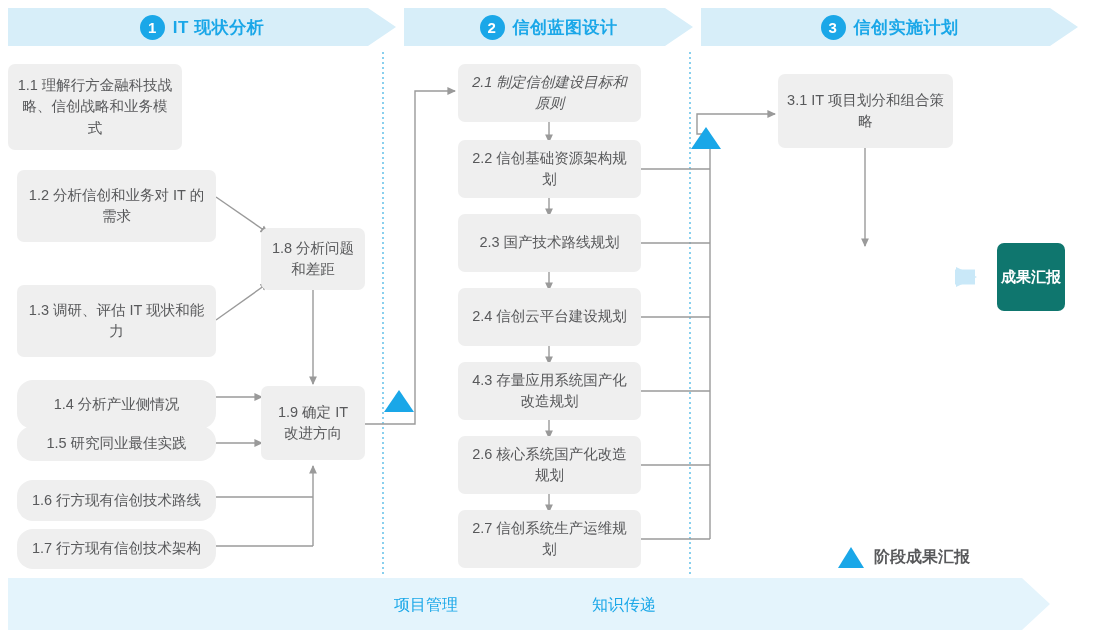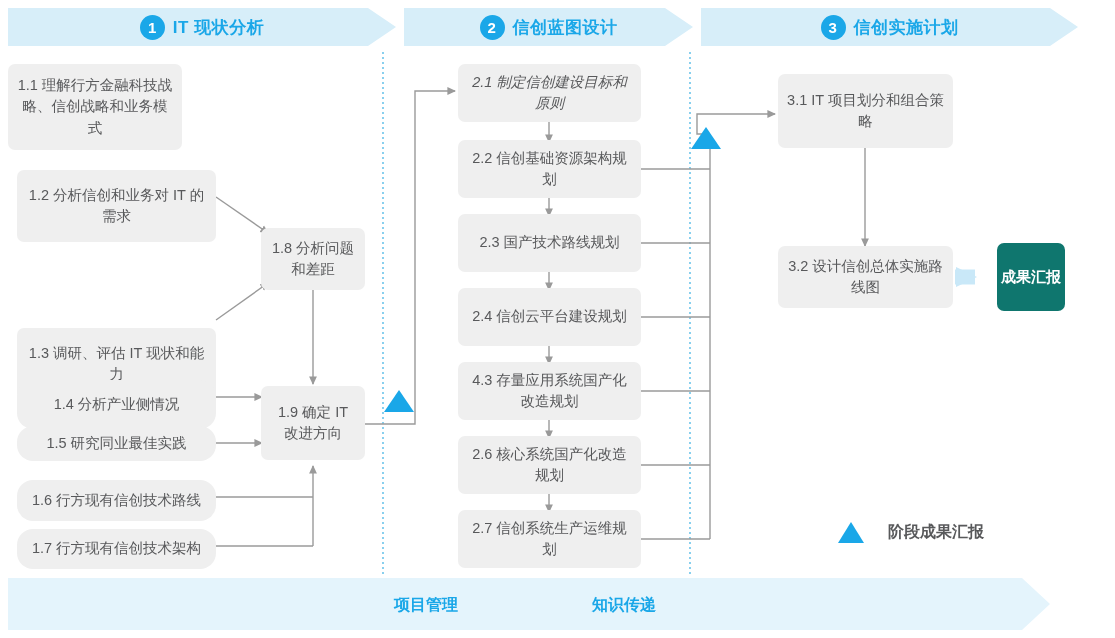"3.2 设计信创总体实施路线图" div.node { html: <div>3.2 设计信创总体实施路线图</div> -> none }
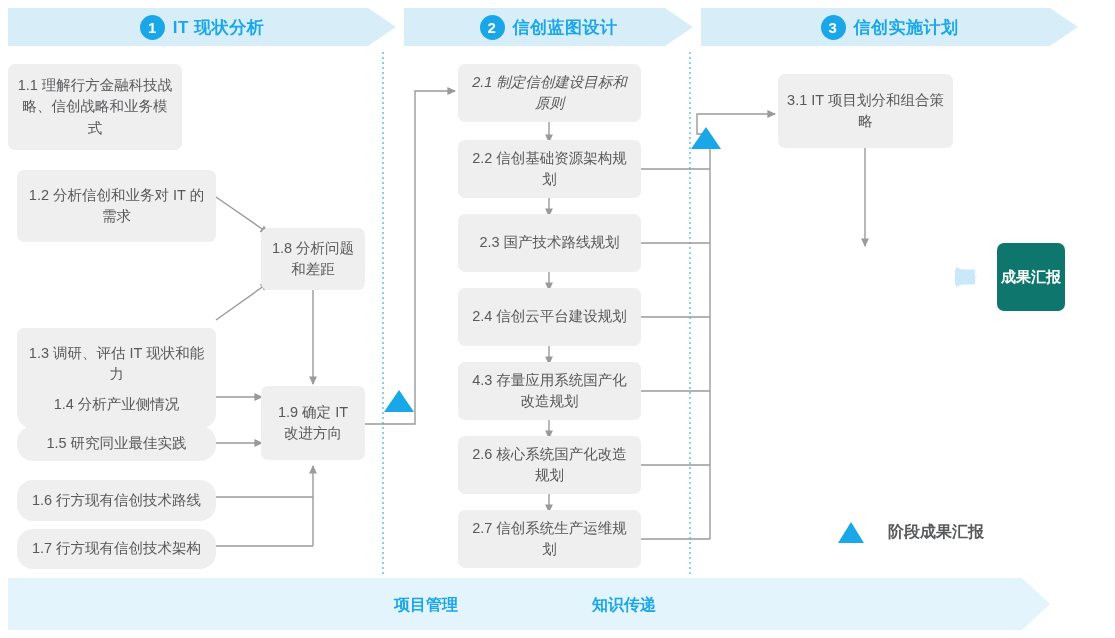"1.3 调研、评估 IT 现状和能力" div.node { margin-top: 43px -> none }
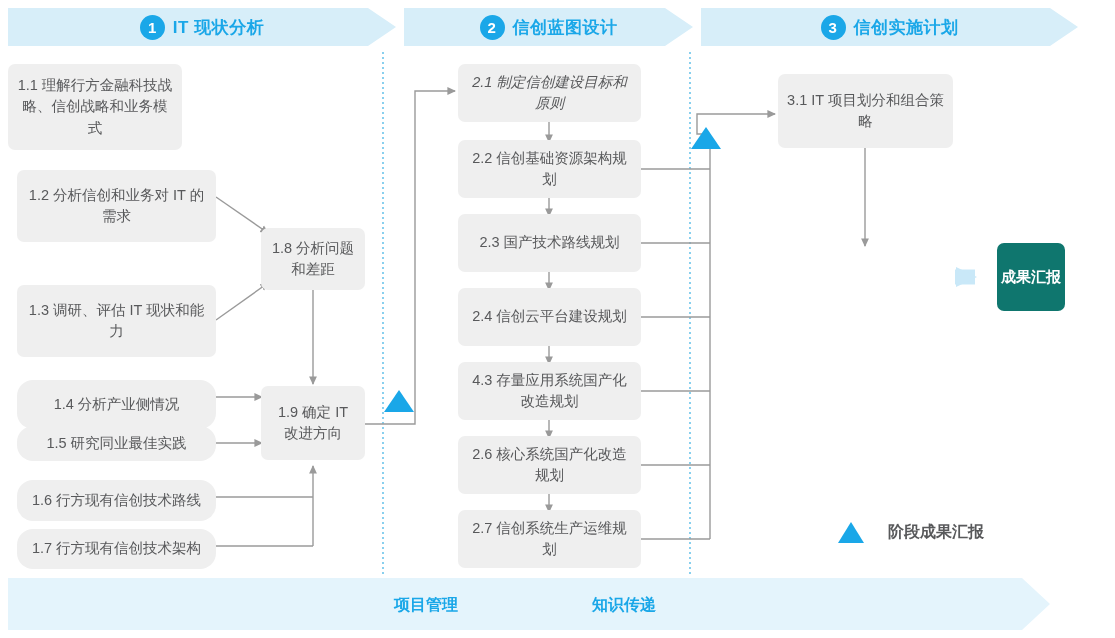"阶段成果汇报" .legend { gap: 24px -> 10px; margin-top: none -> 25px }
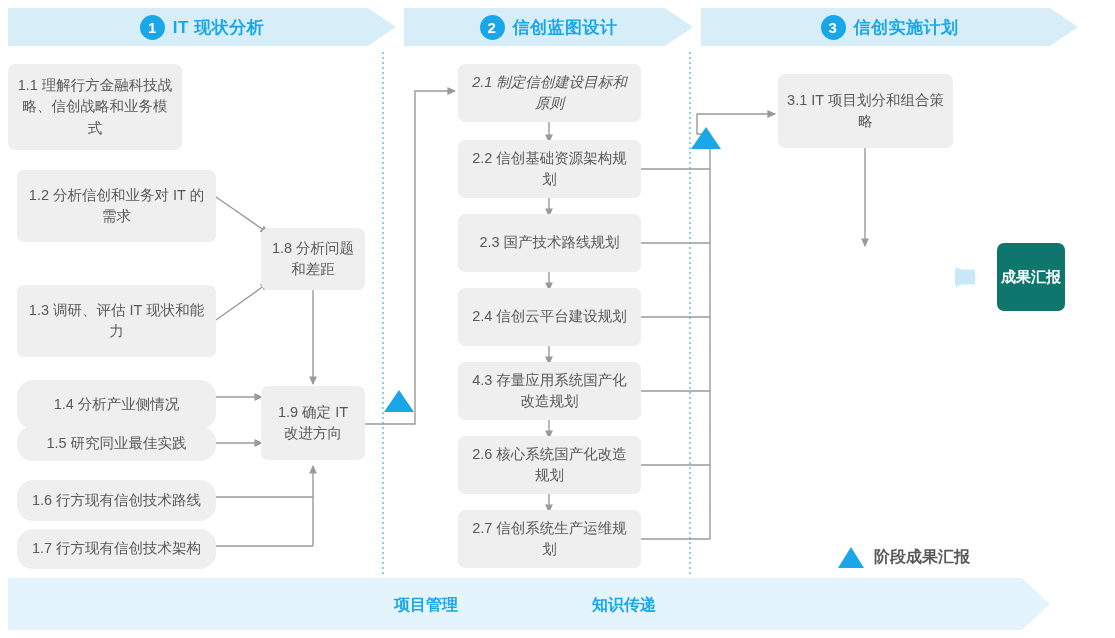"项目管理" .band-label { font-weight: bold -> normal }
